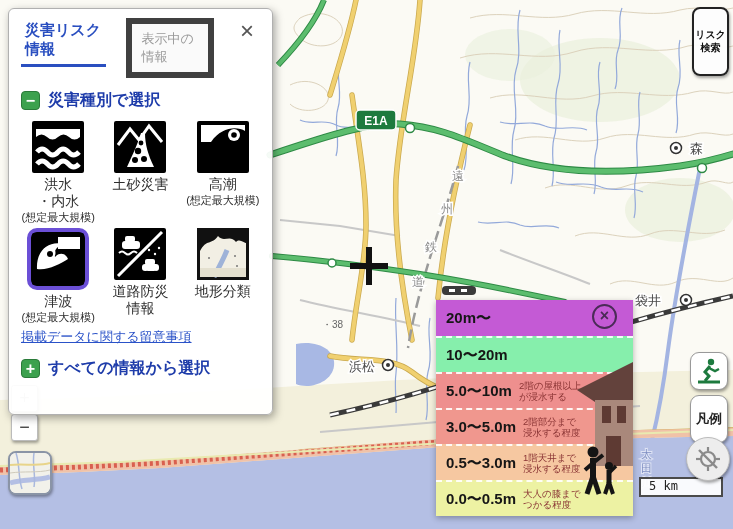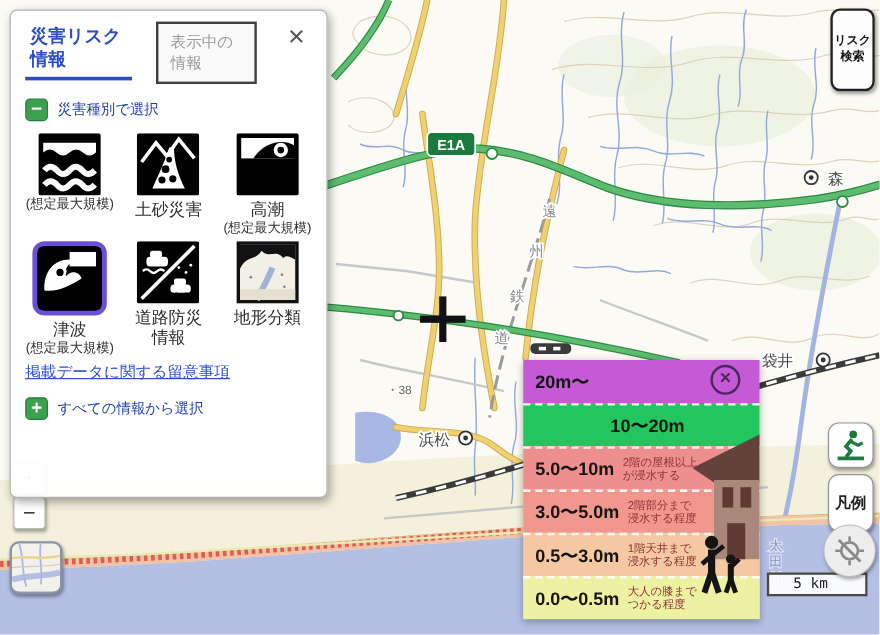"表示中の情報" .tab-inactive { border: 2px solid #404040 -> 6px solid #404040 }
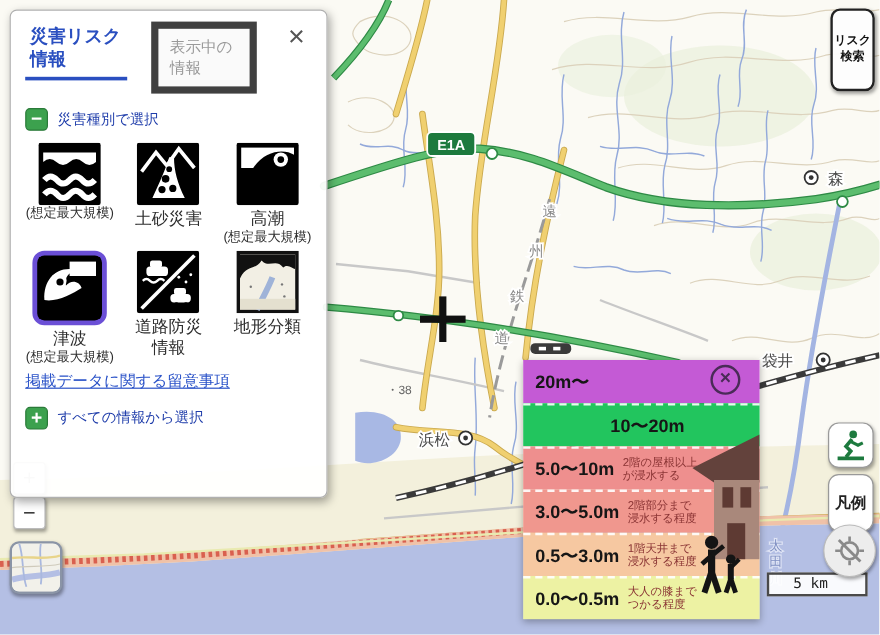"災害種別で選択" .sec-label { font-size: 12px -> 16px; font-weight: normal -> bold }
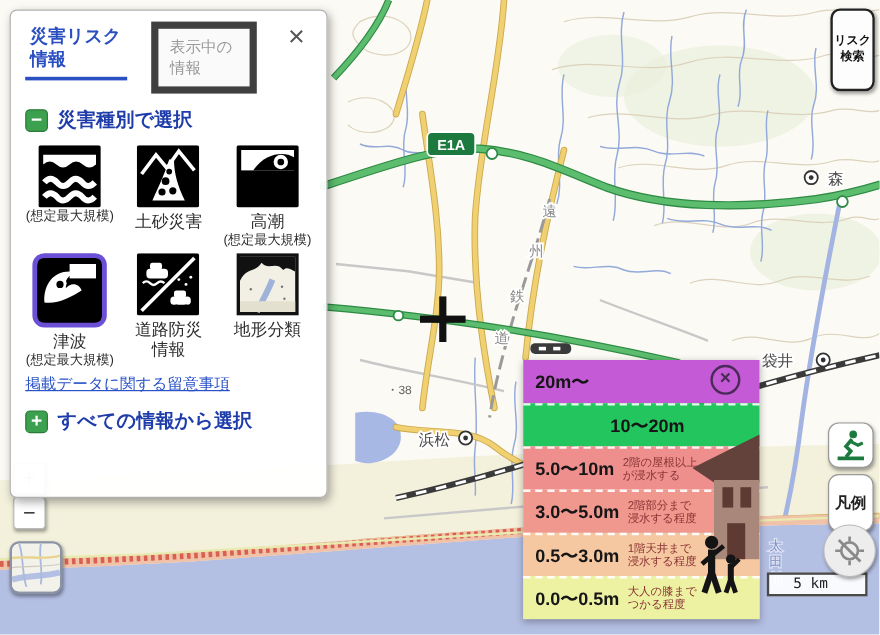"洪水" div.hz-label { html: none -> <div> <div>洪水</div> <div>・内水</div> </div> }
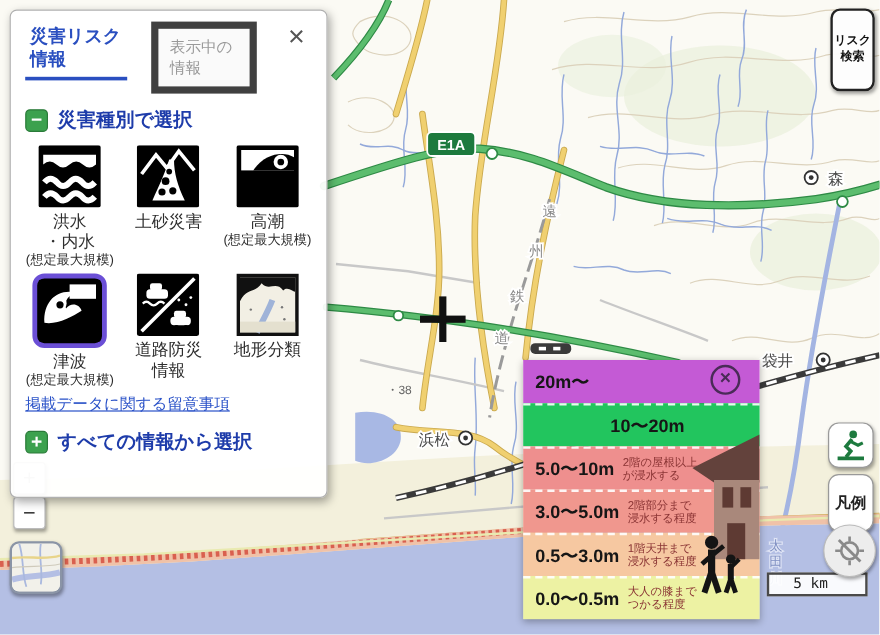"10〜20m" div.lg-row { background: #22c55e -> #86efac; justify-content: center -> none }
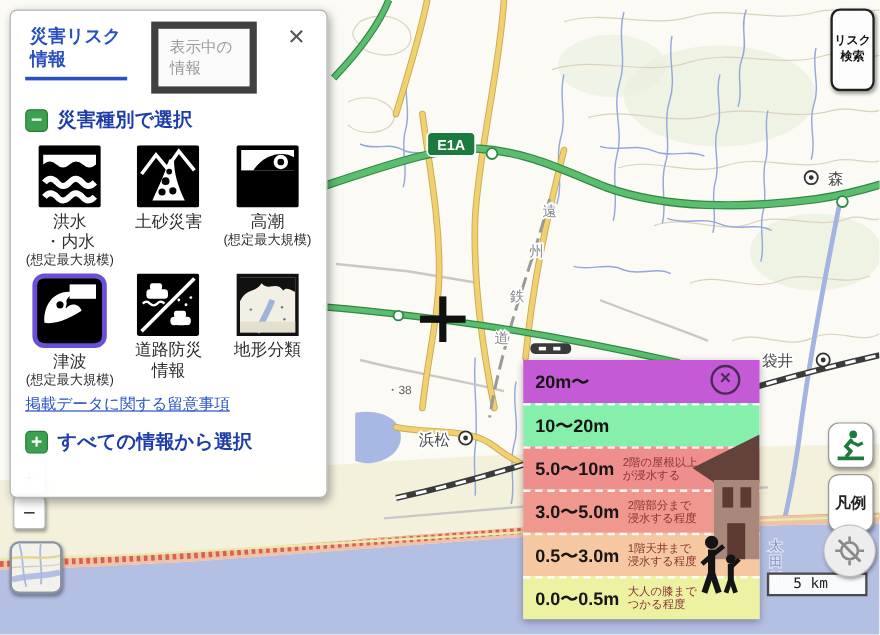"5 km" .scalebar { padding-left: 20px -> 8px }
